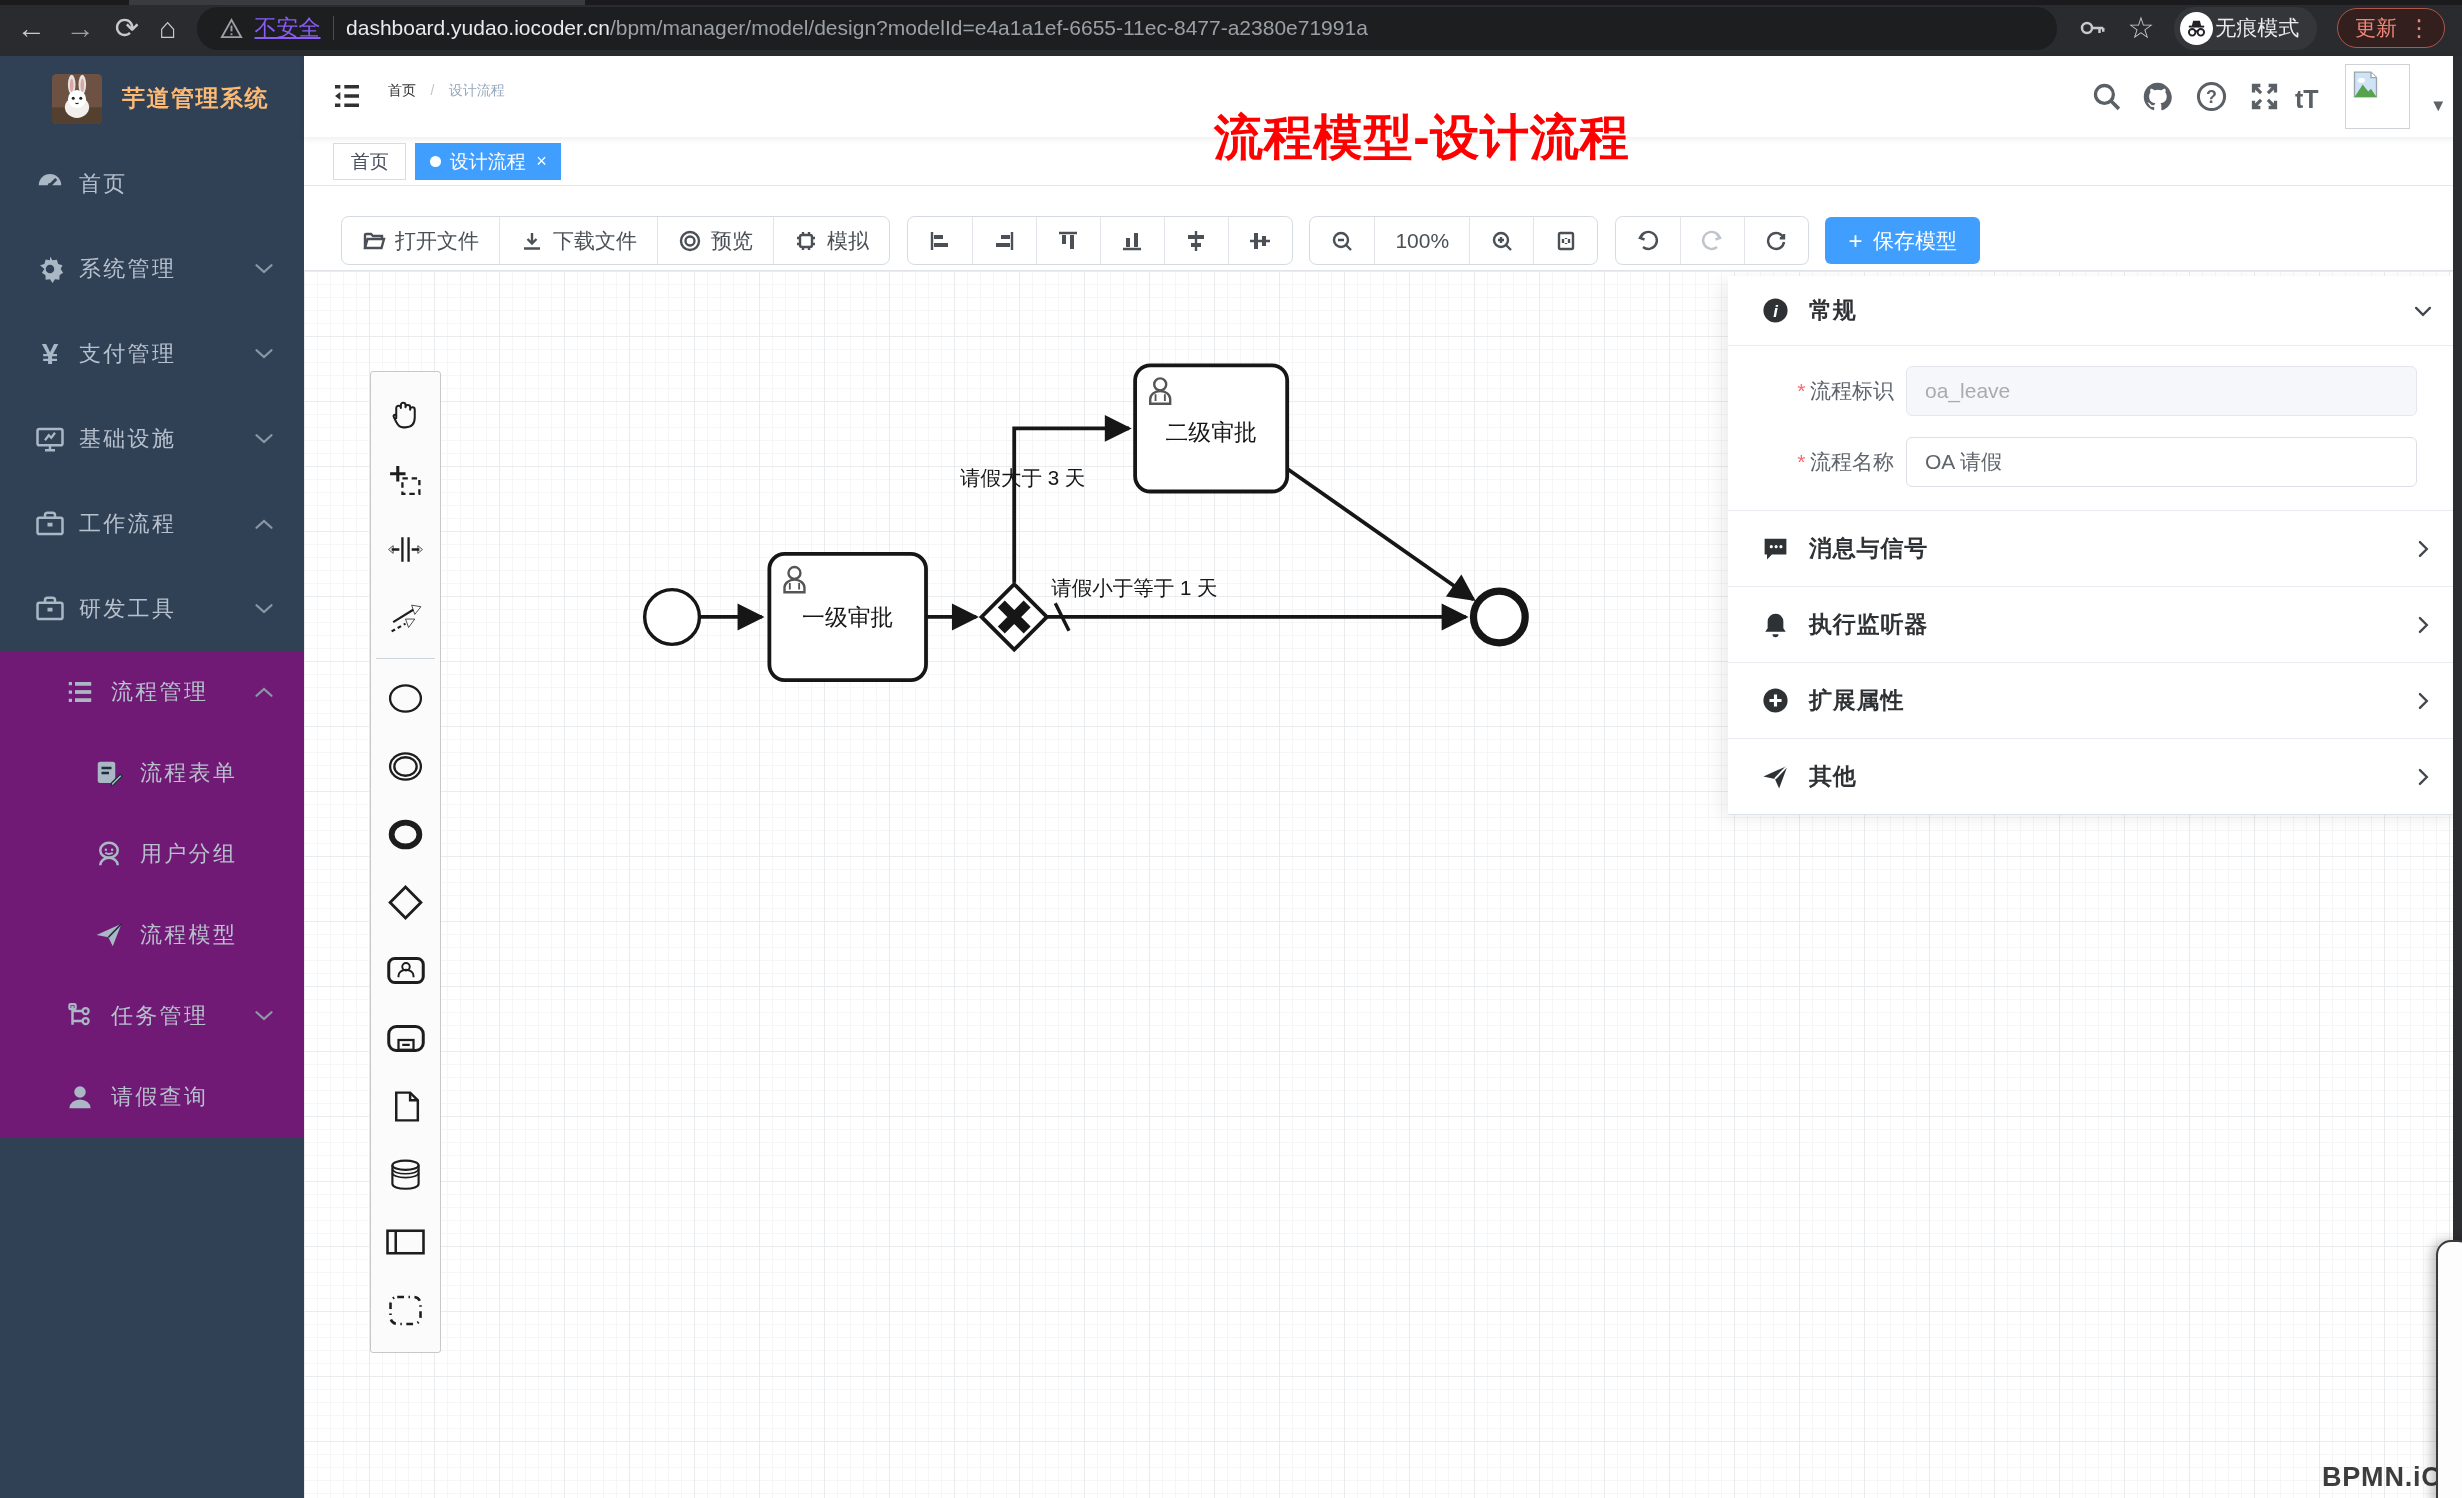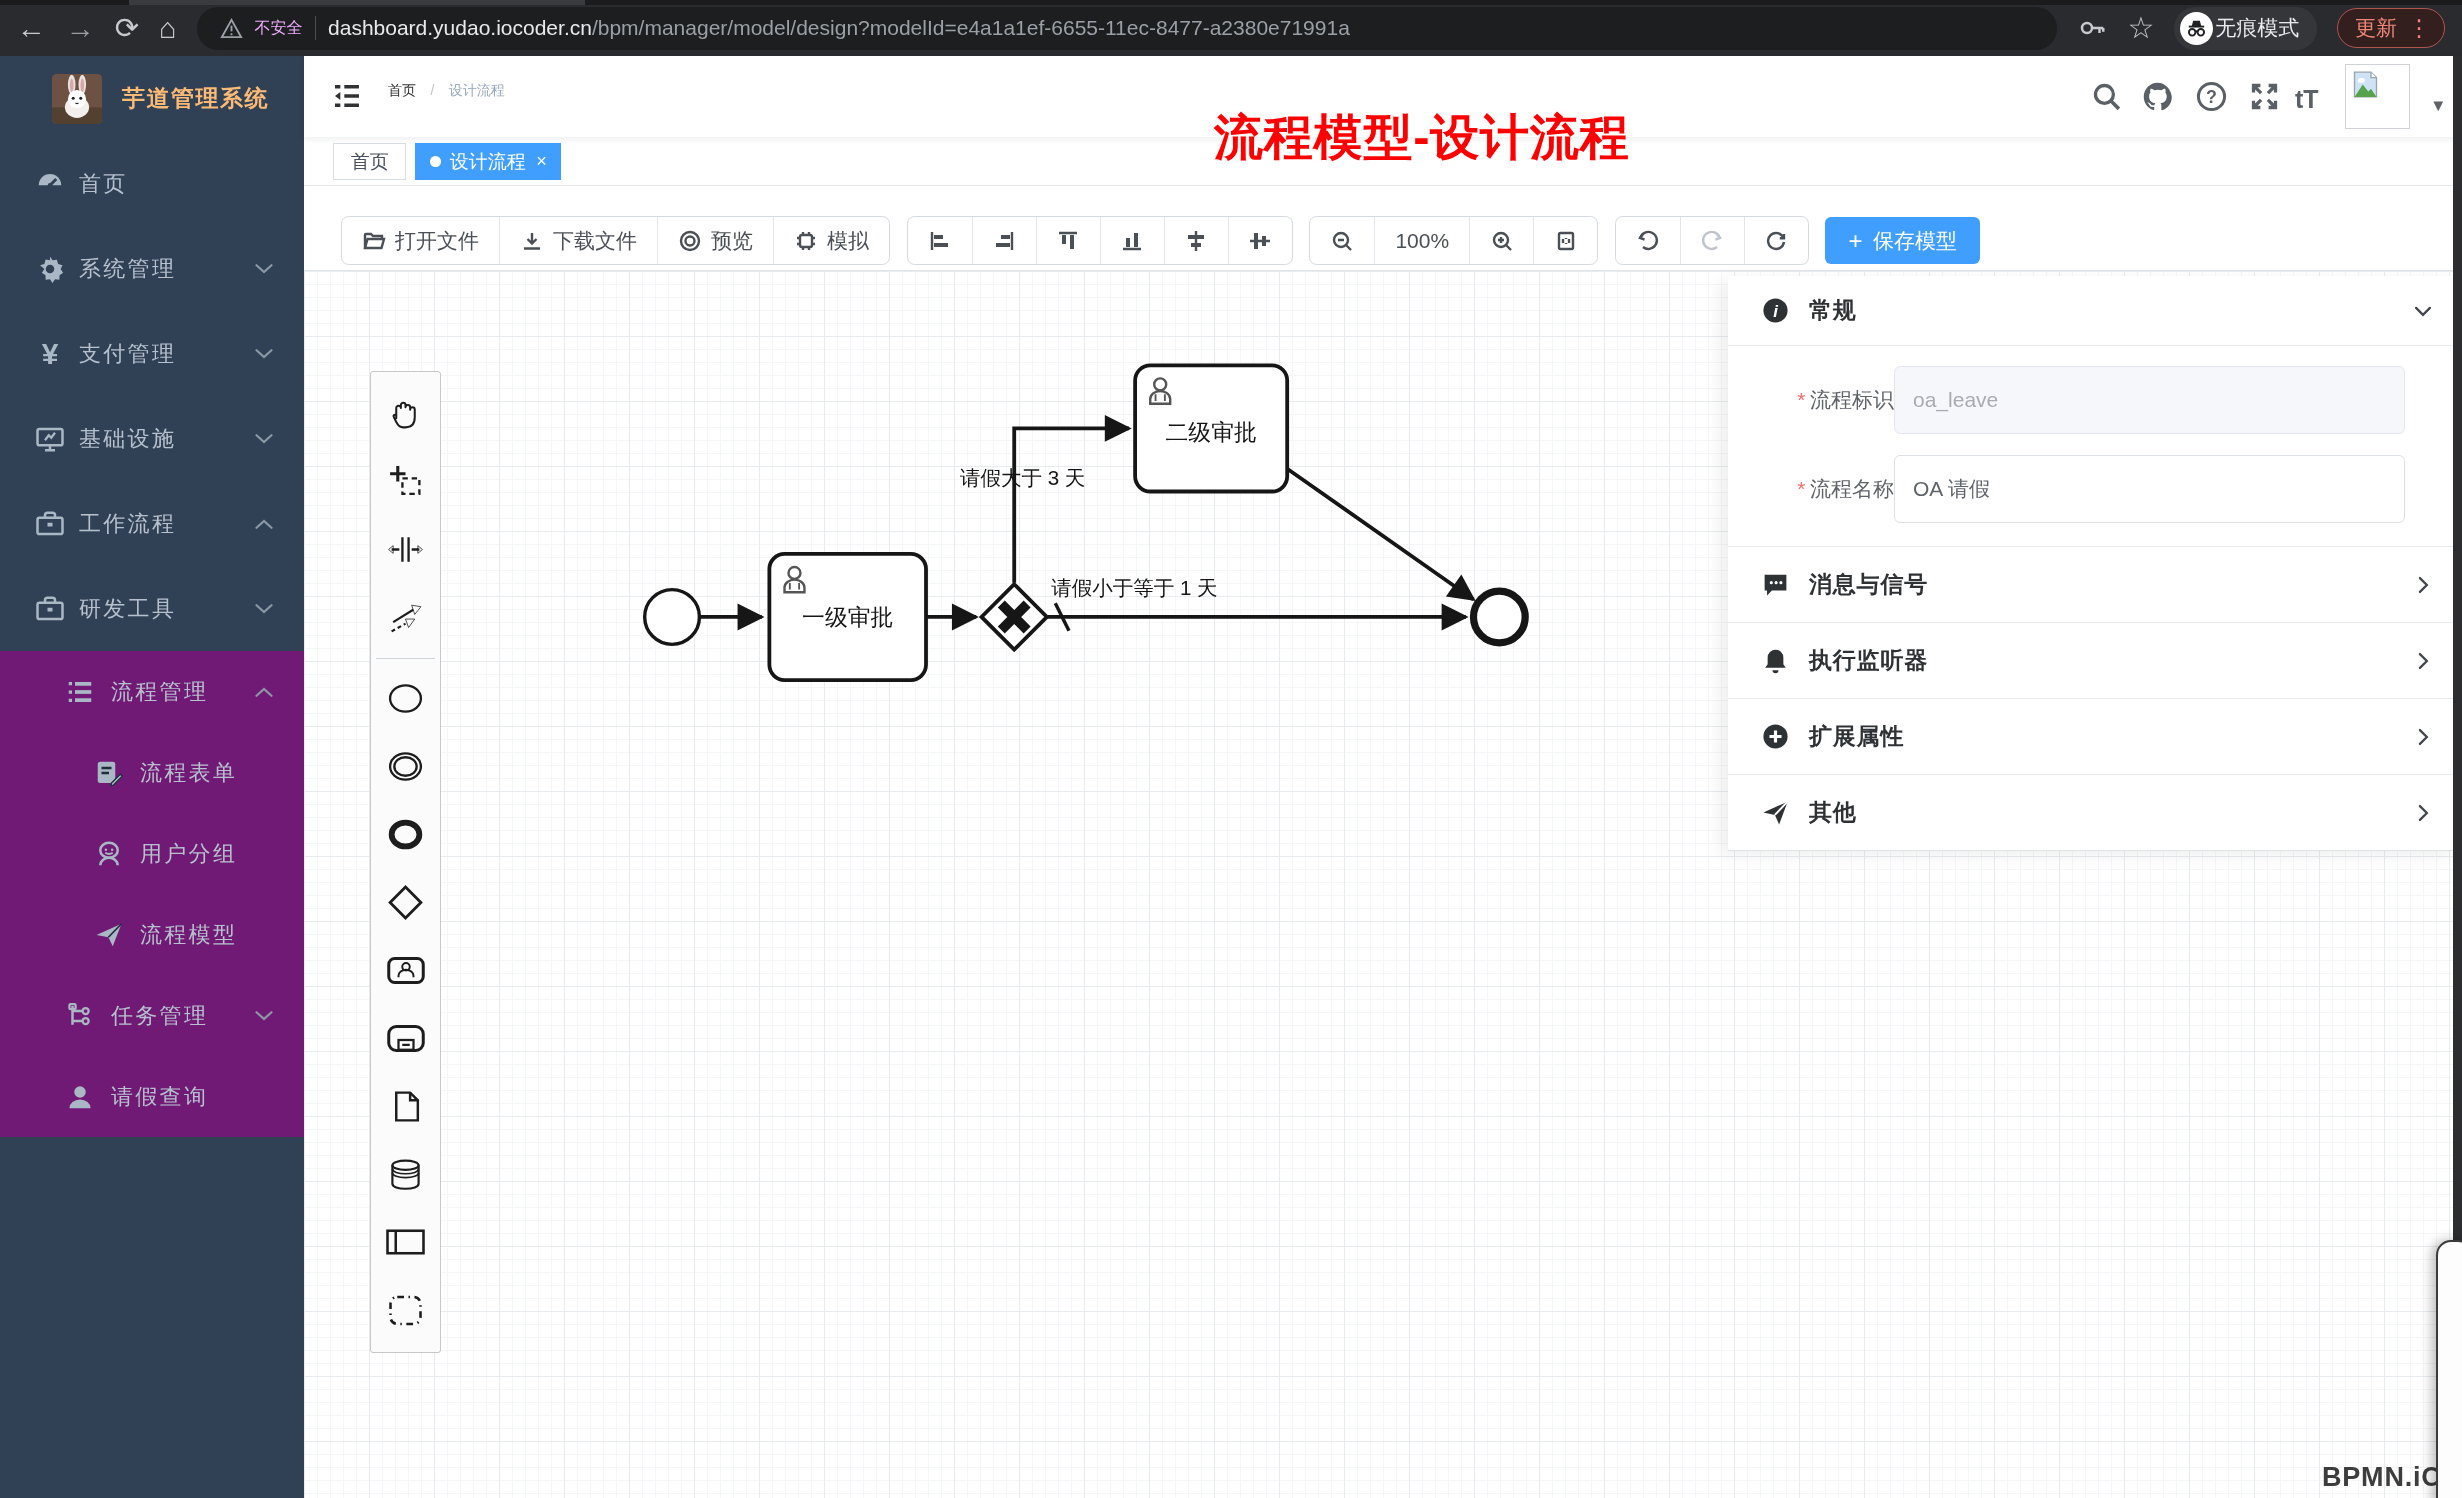"不安全" .url-sec { color: #f0abfc -> #8b5cf6; font-size: 16px -> 22px; text-decoration: none -> underline }
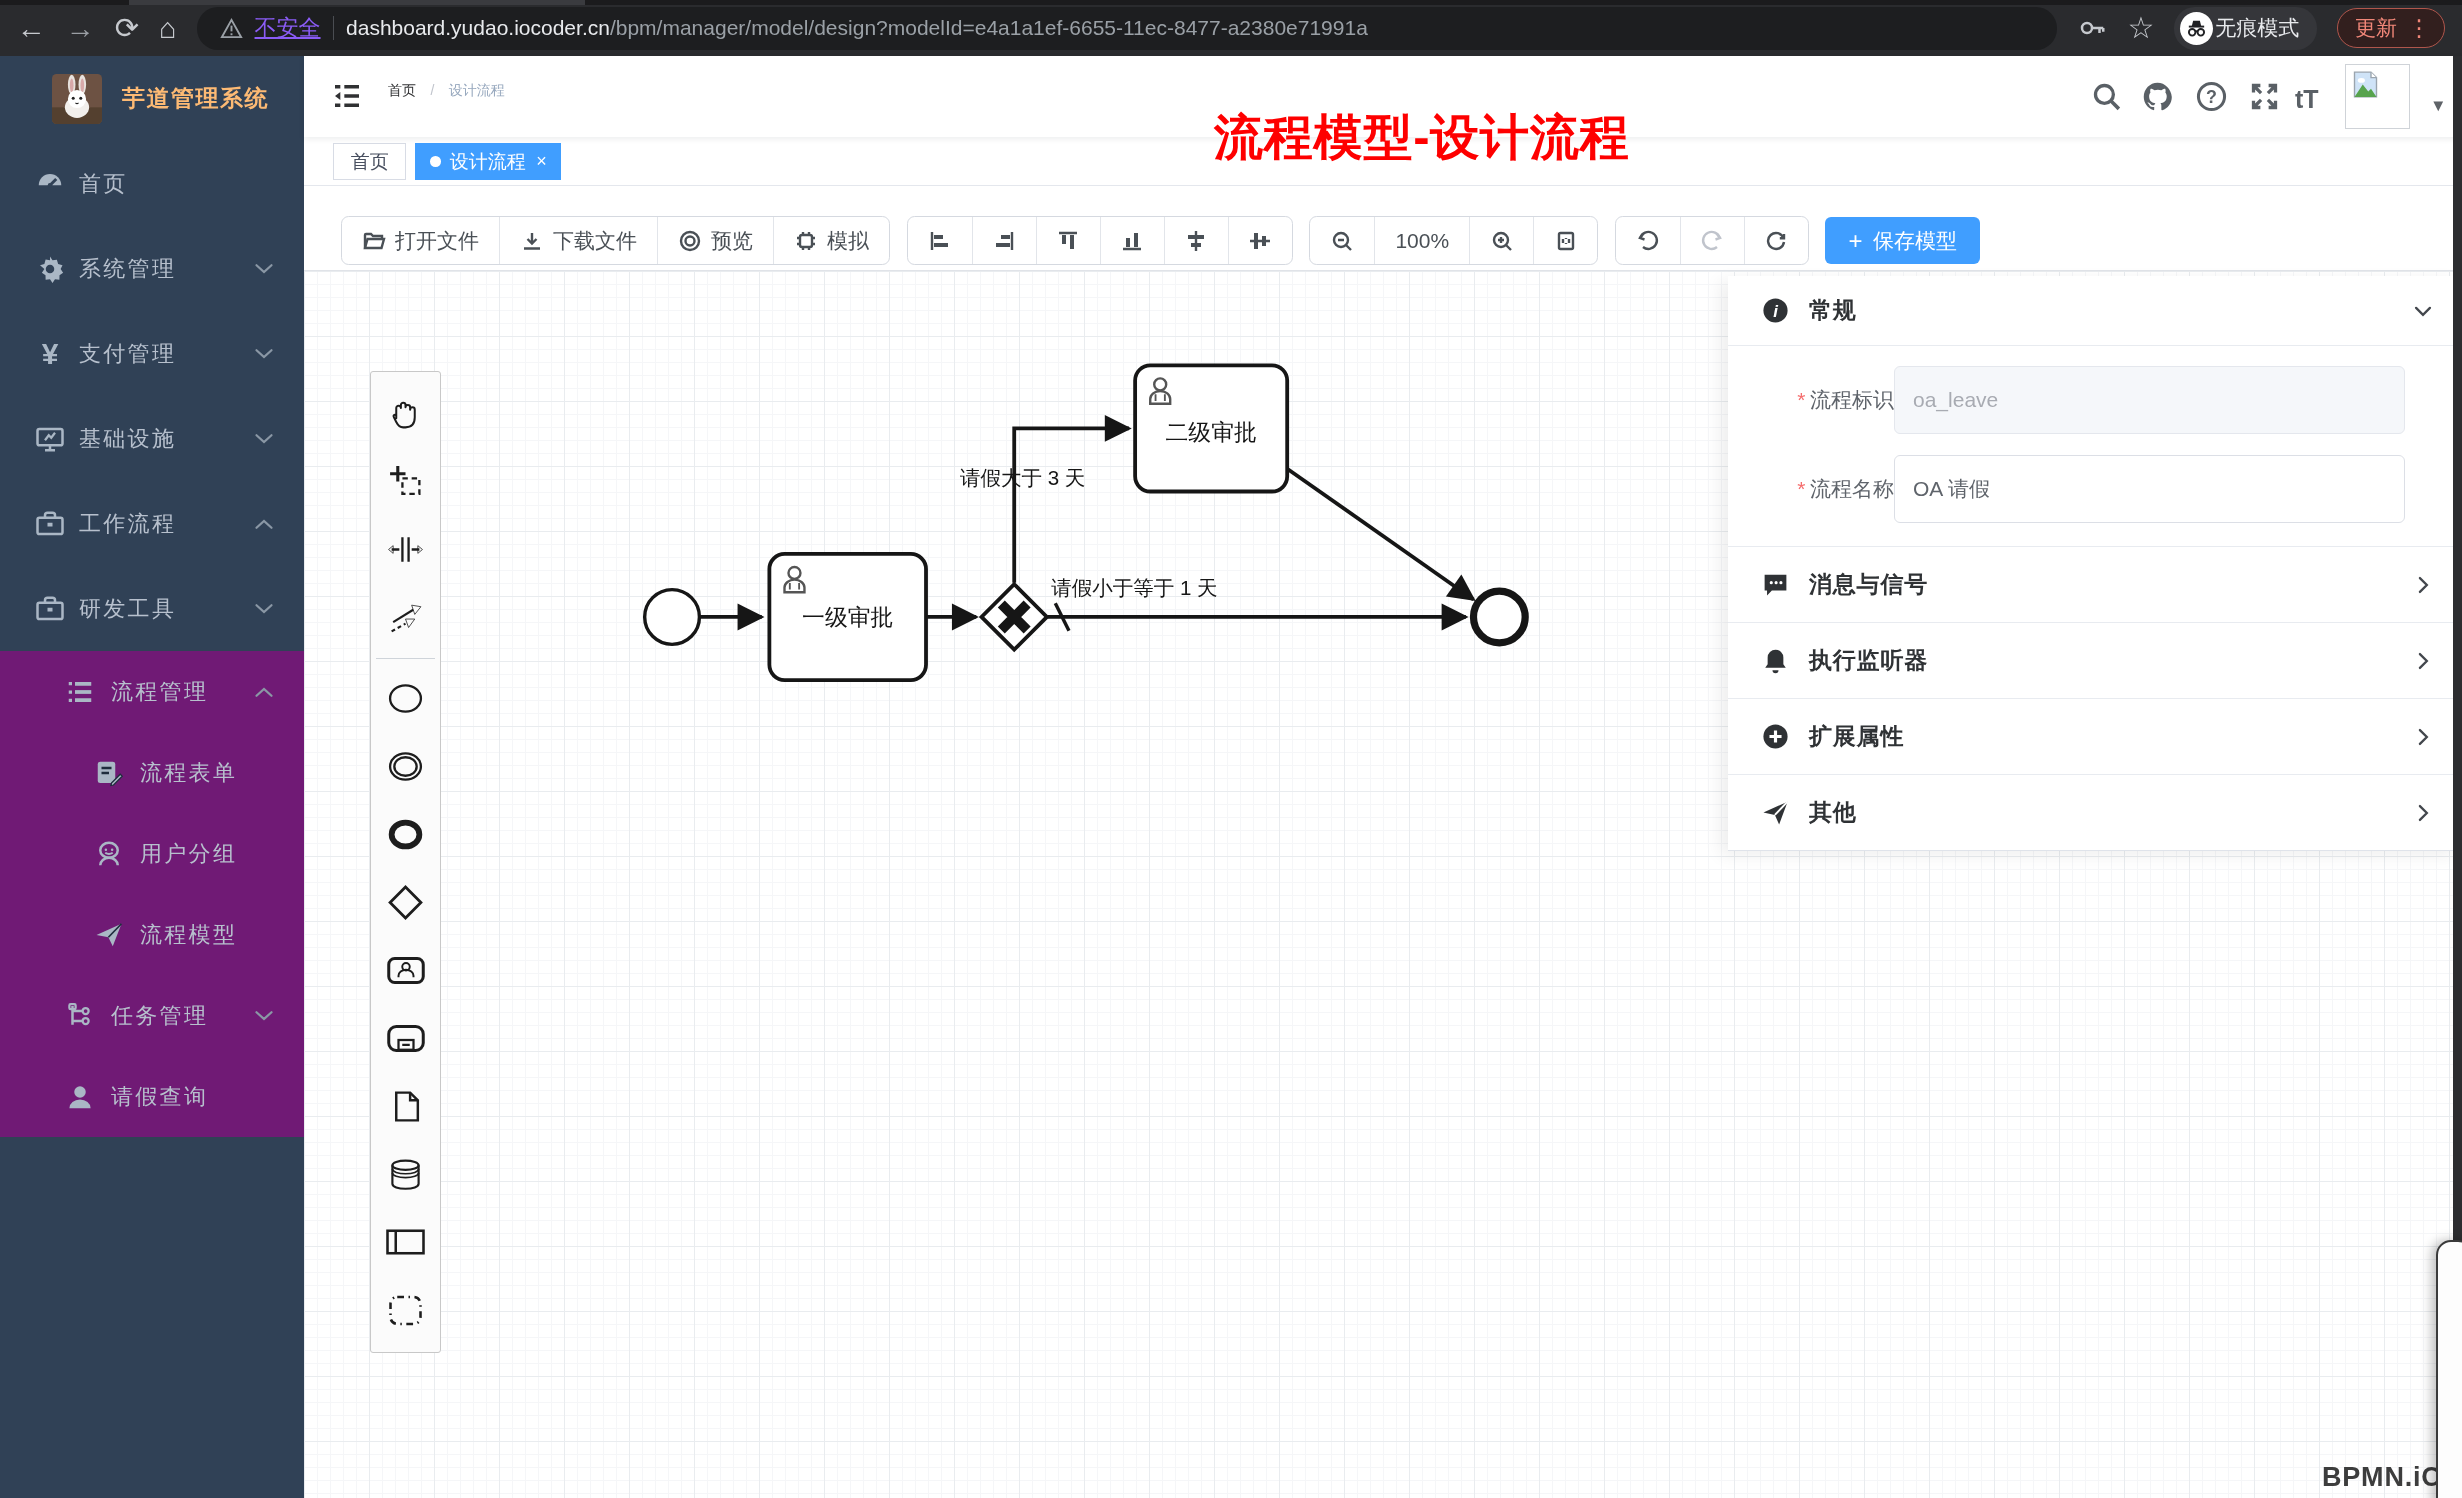"oa_leave" .form-input { height: 68px -> 50px; margin-left: 0 -> 12px }
